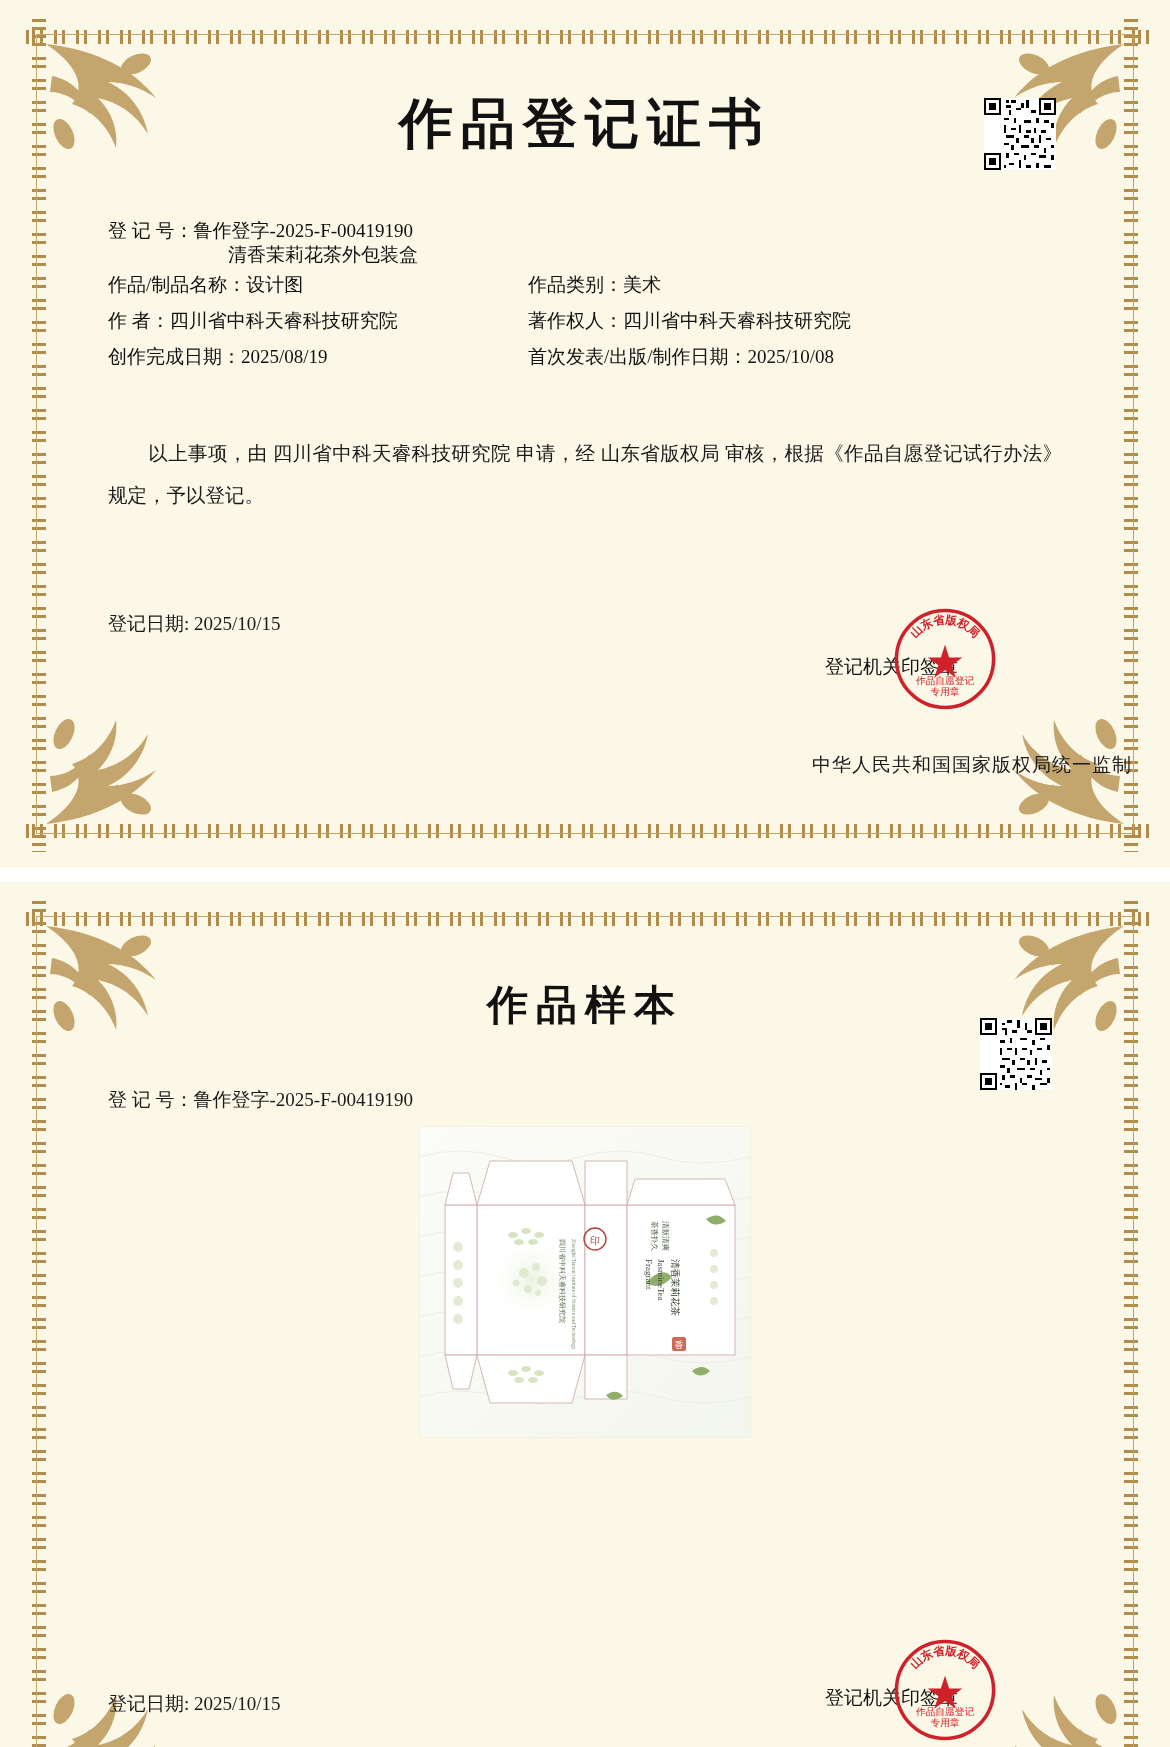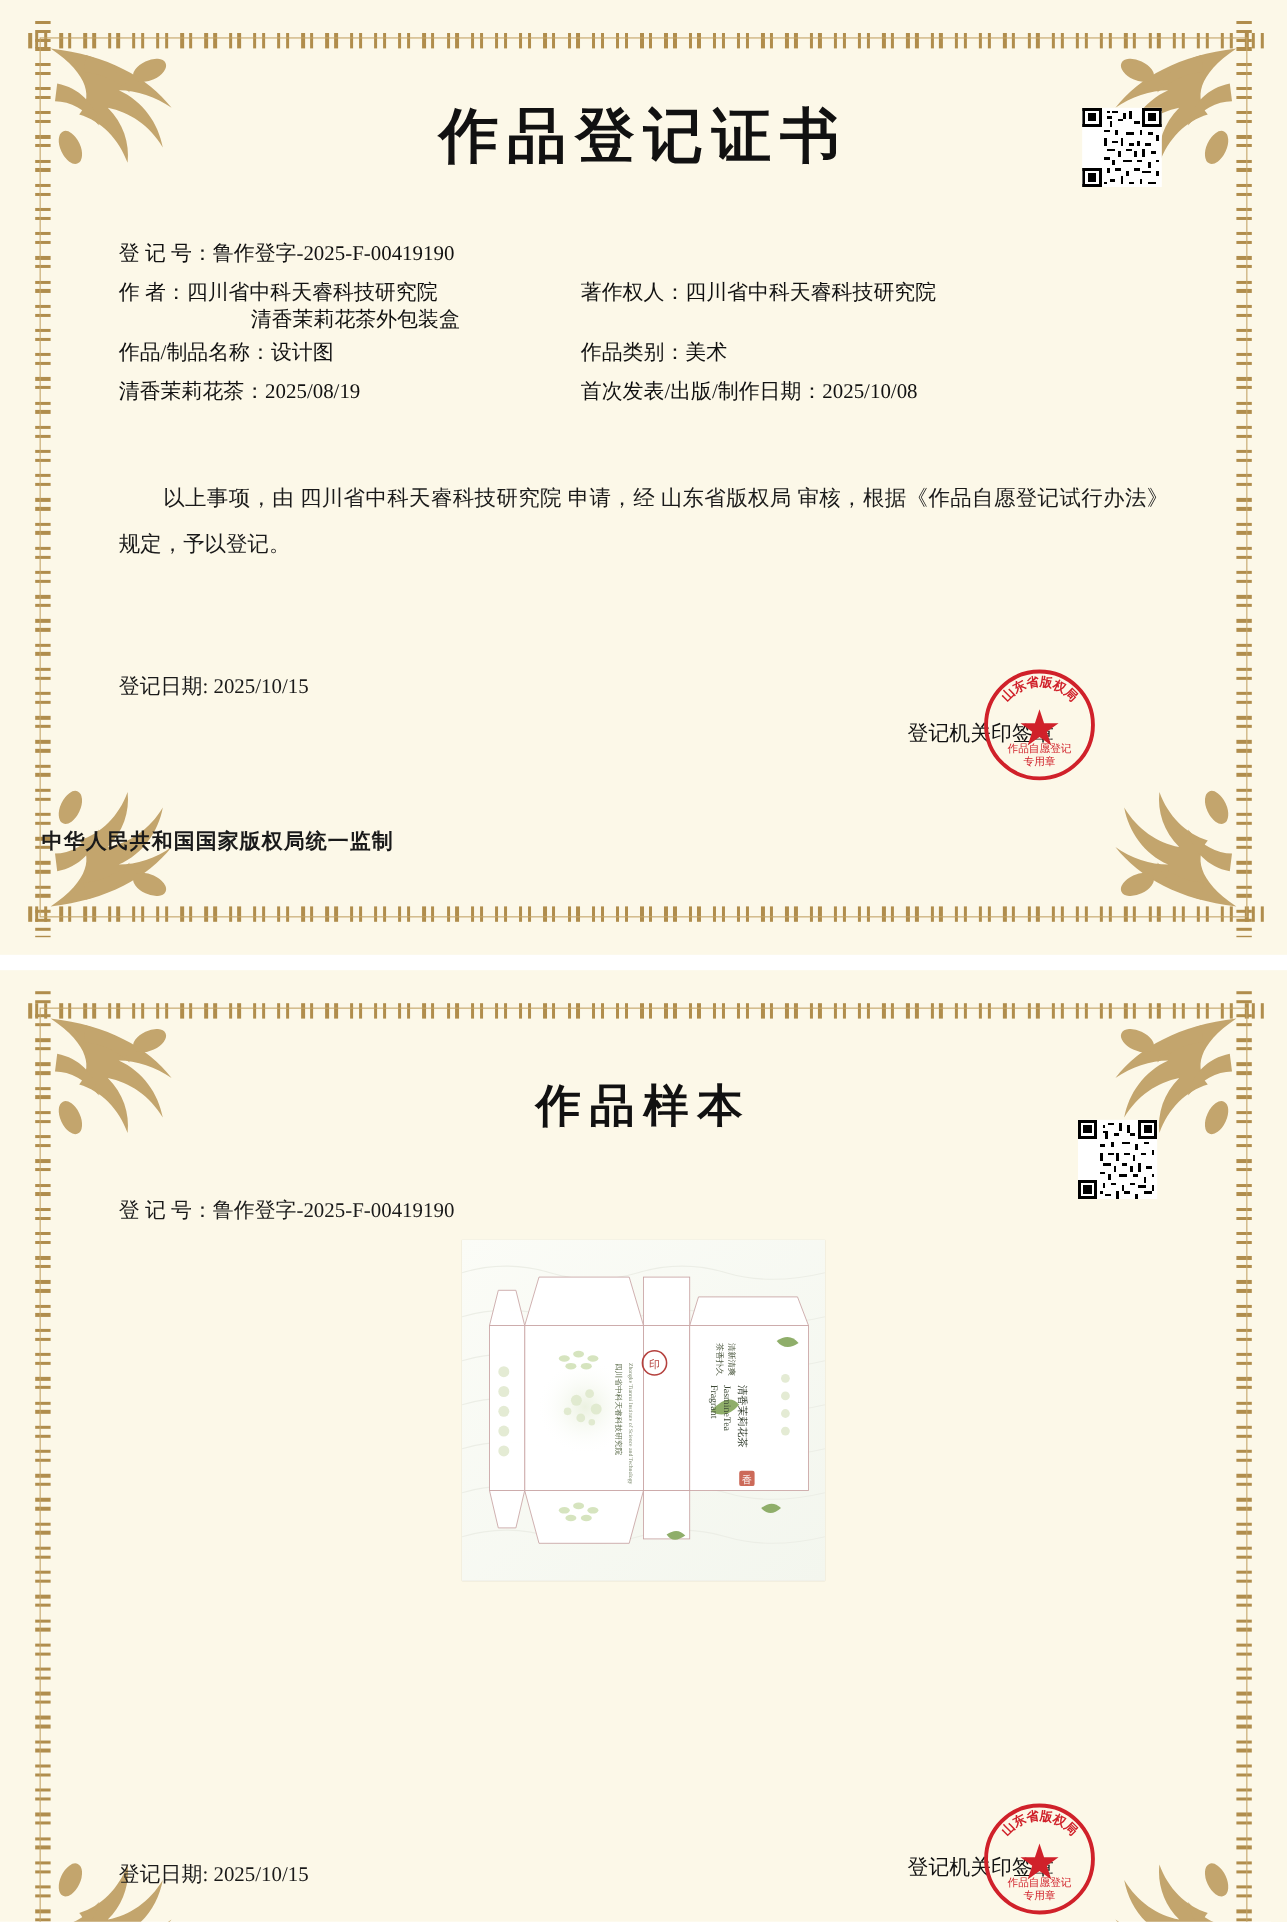"作 者：四川省中科天睿科技研究院" div.row { order: before "清香茉莉花茶外包装盒" -> after "清香茉莉花茶外包装盒" }
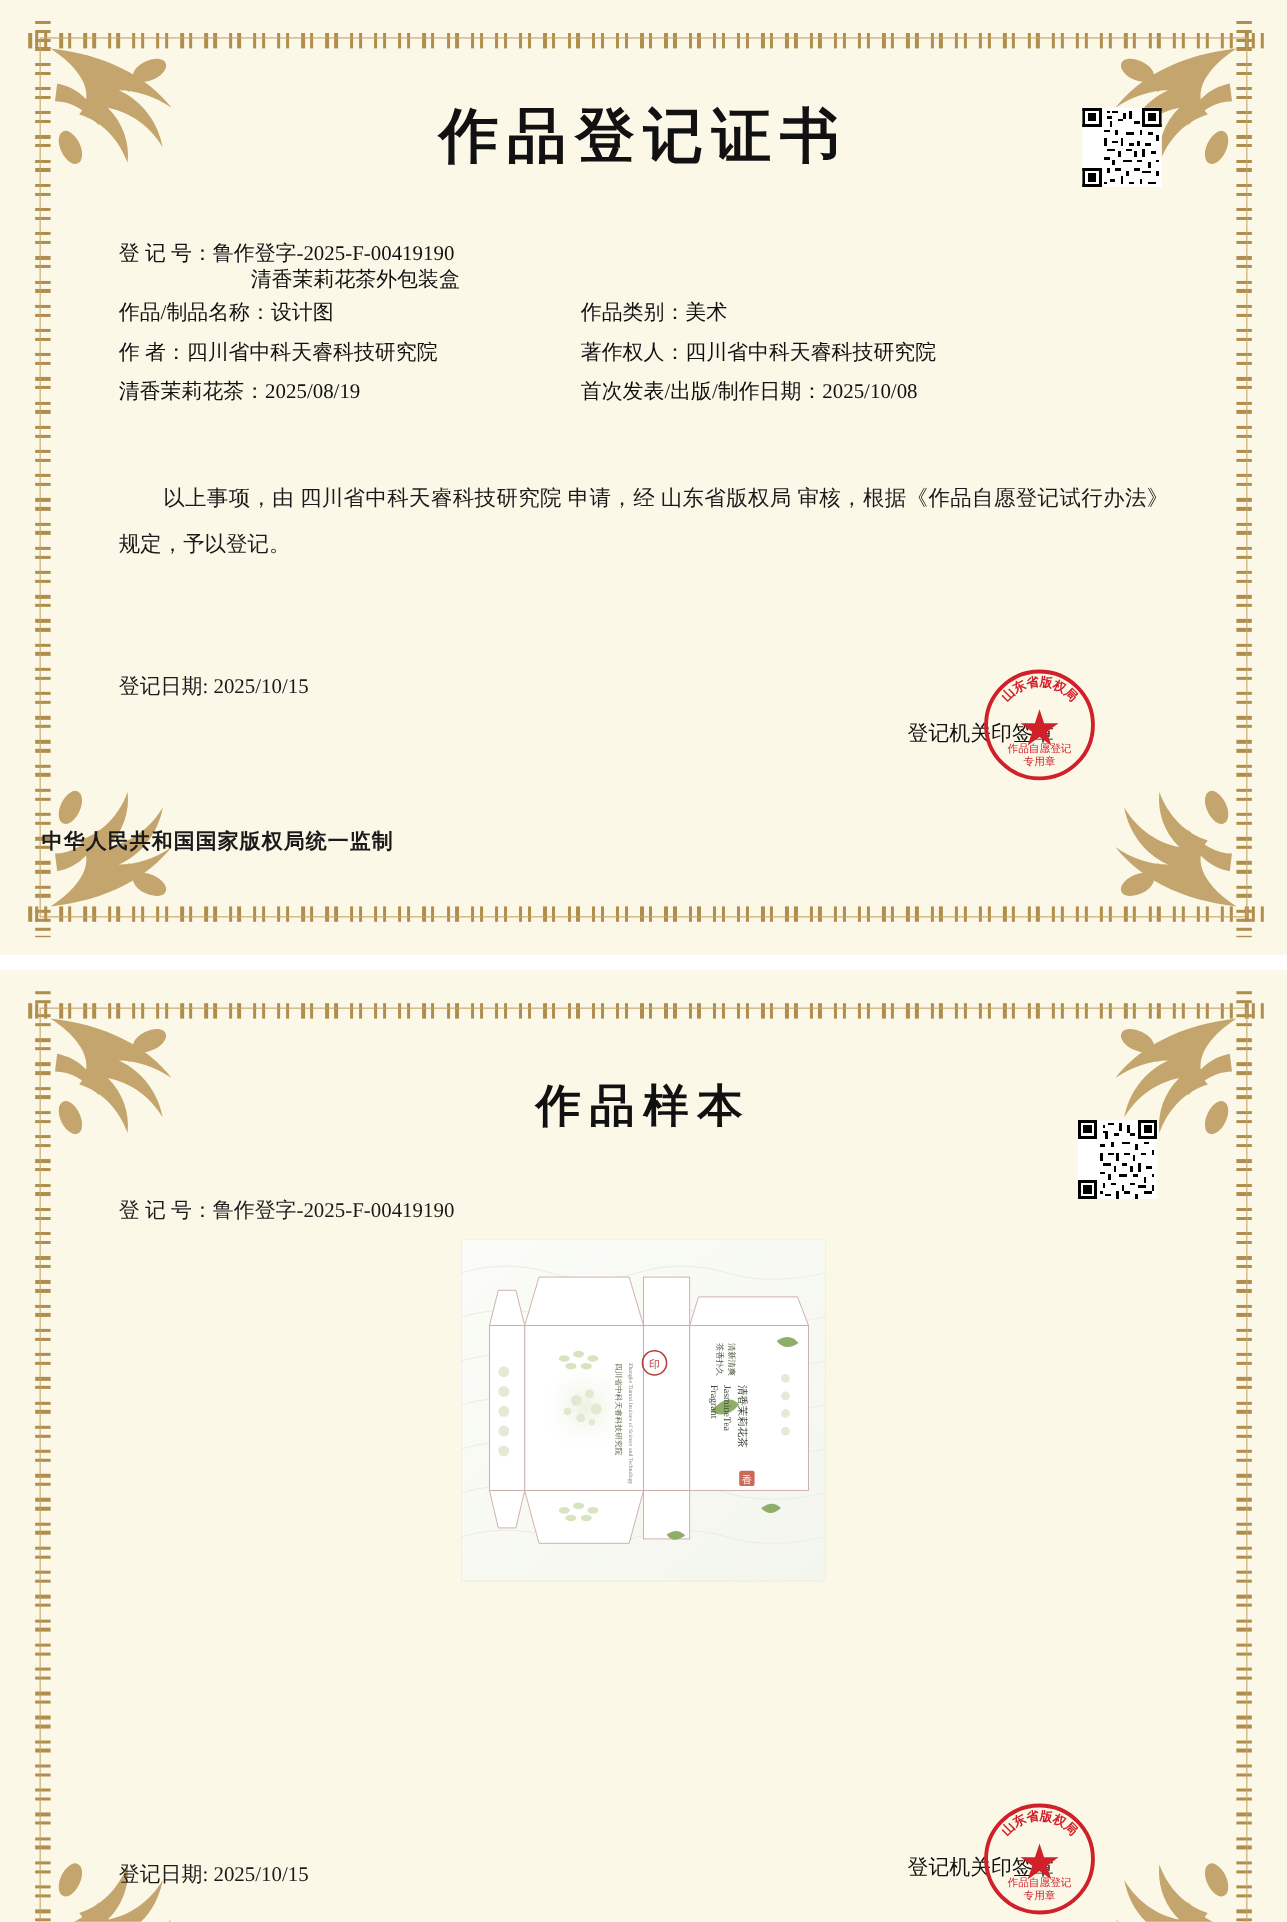"清香茉莉花茶：" span { text: 清香茉莉花茶 -> 创作完成日期 }
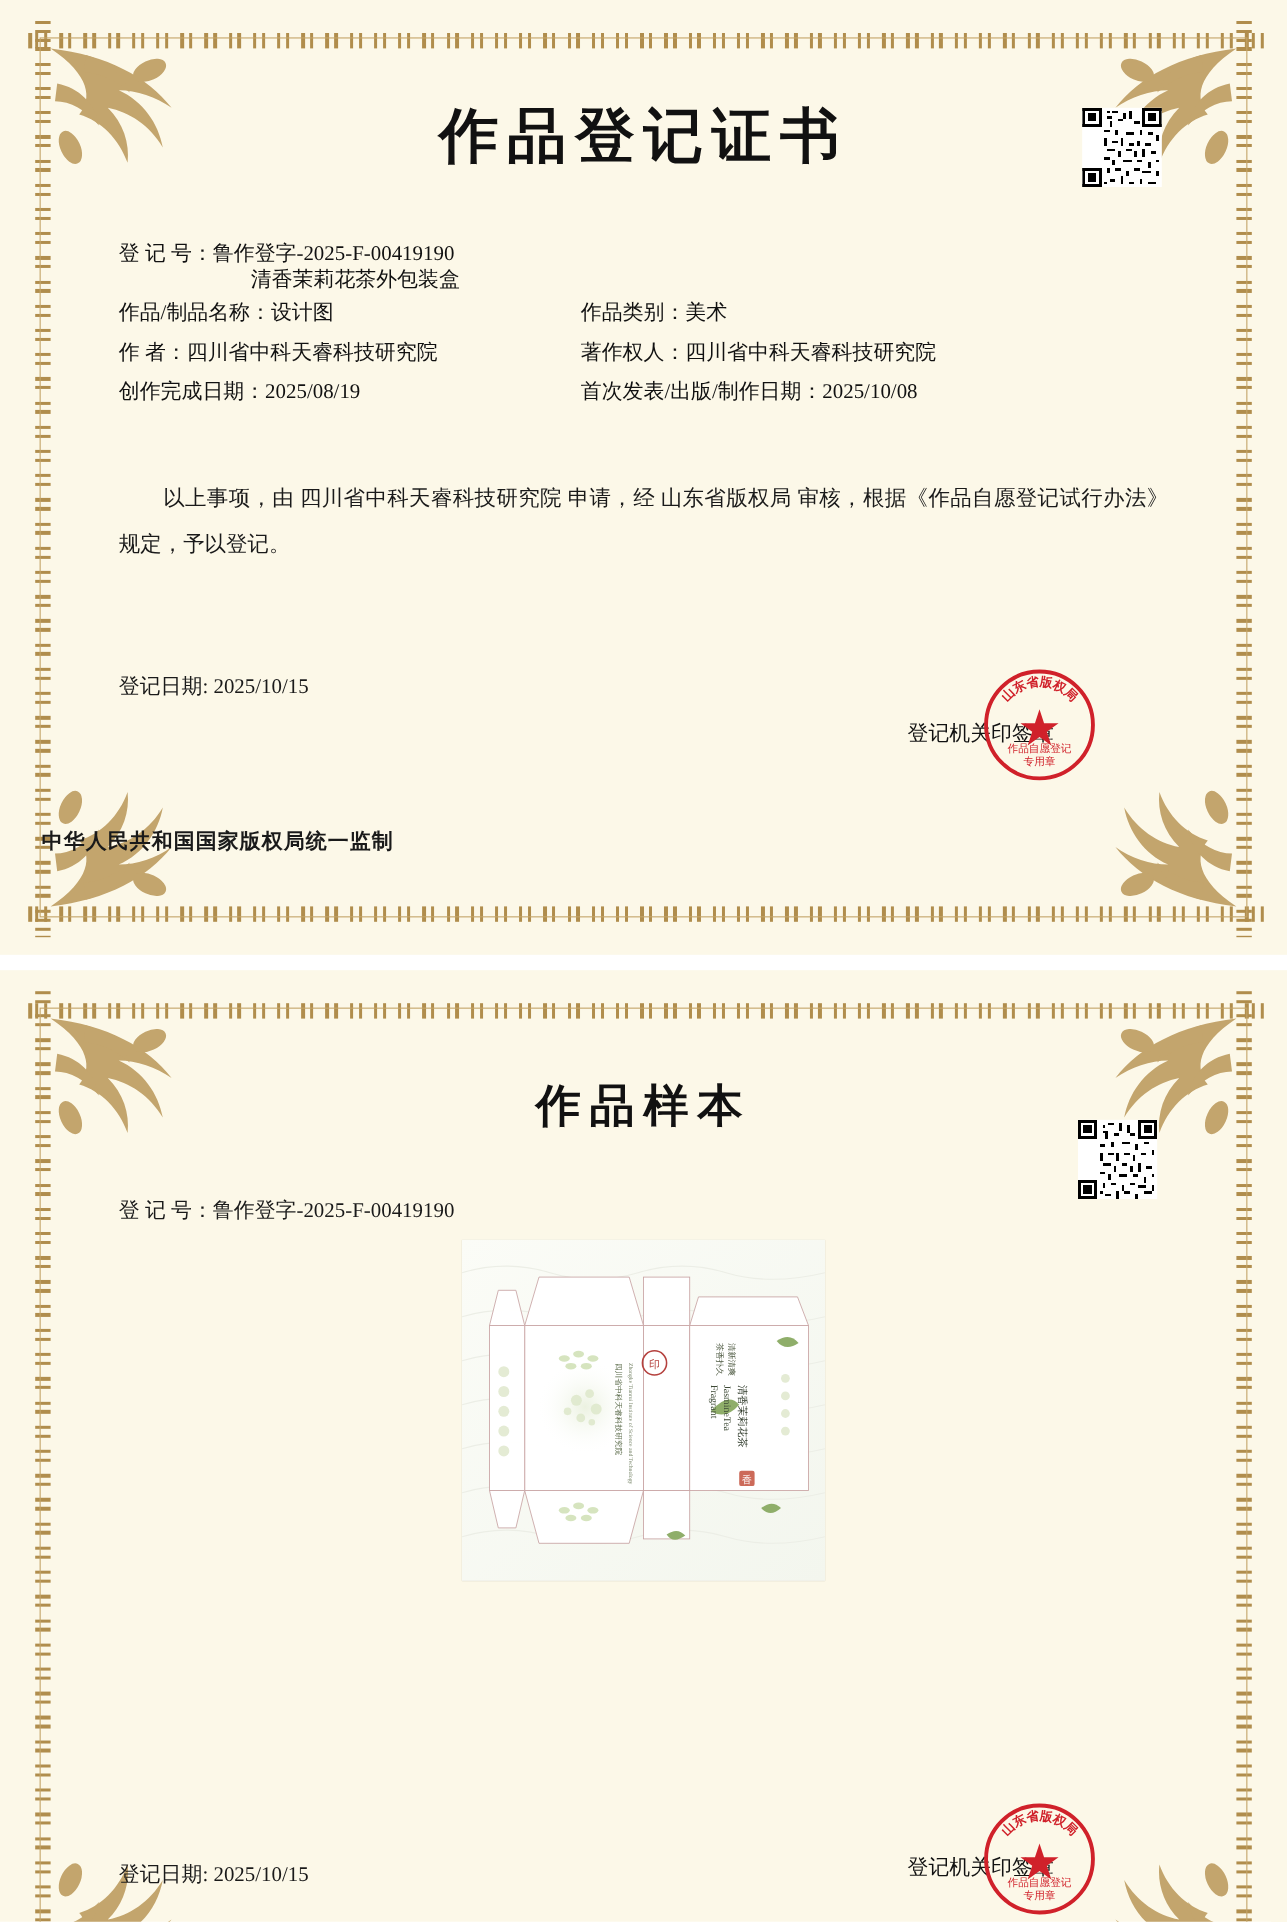"中华人民共和国国家版权局统一监制" .footer-note { font-weight: bold -> normal; text-align: left -> right }
